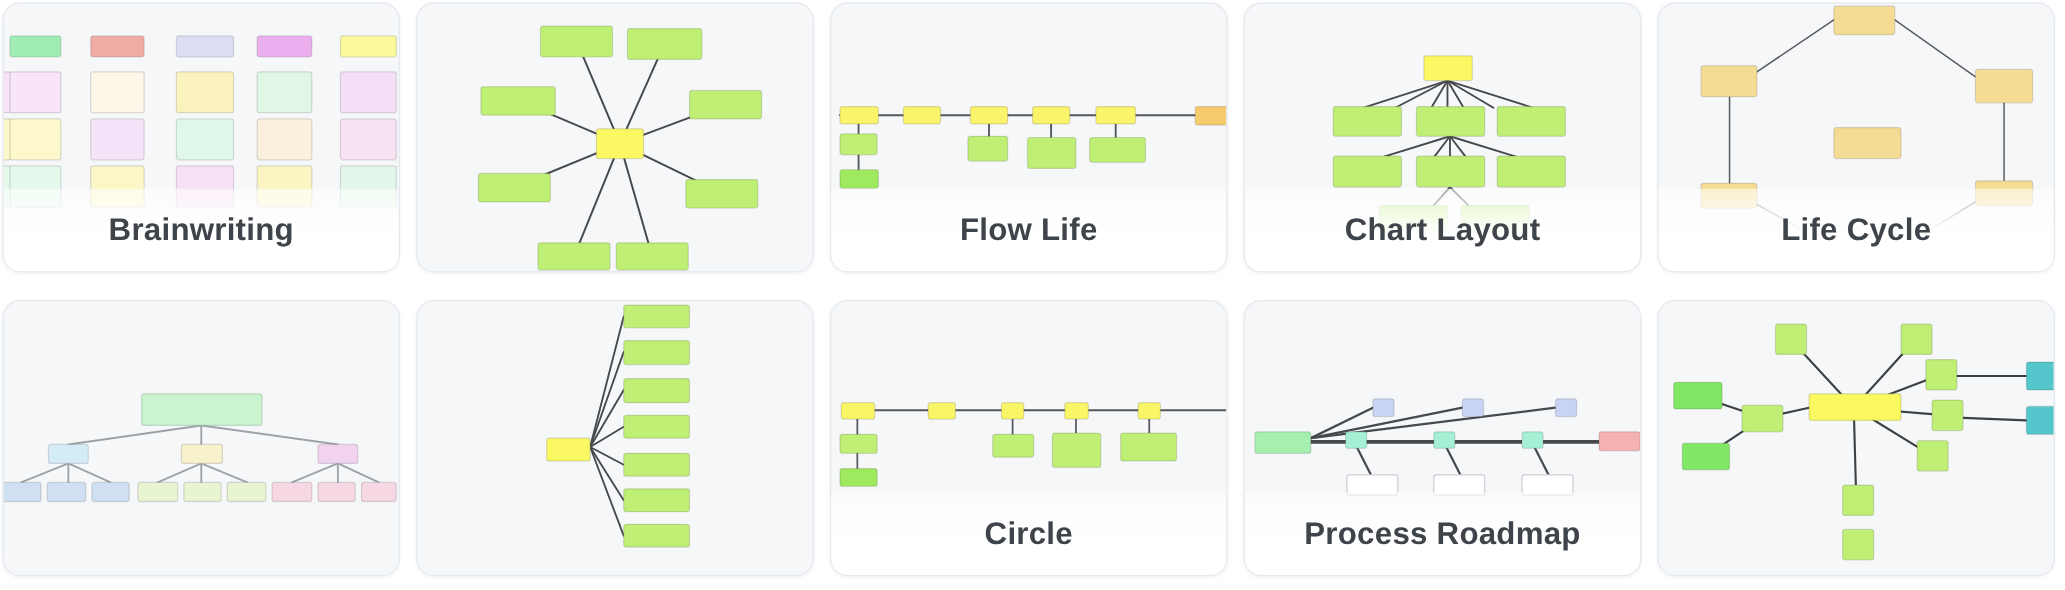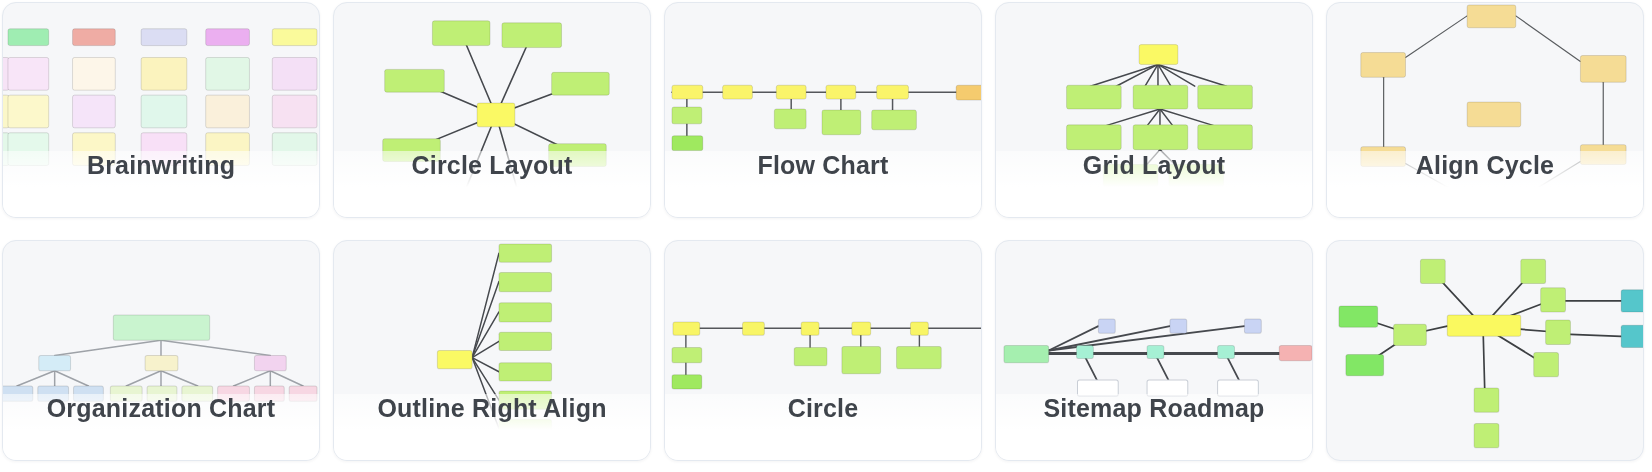"Brainwriting" .label-bar { align-items: flex-start -> center }
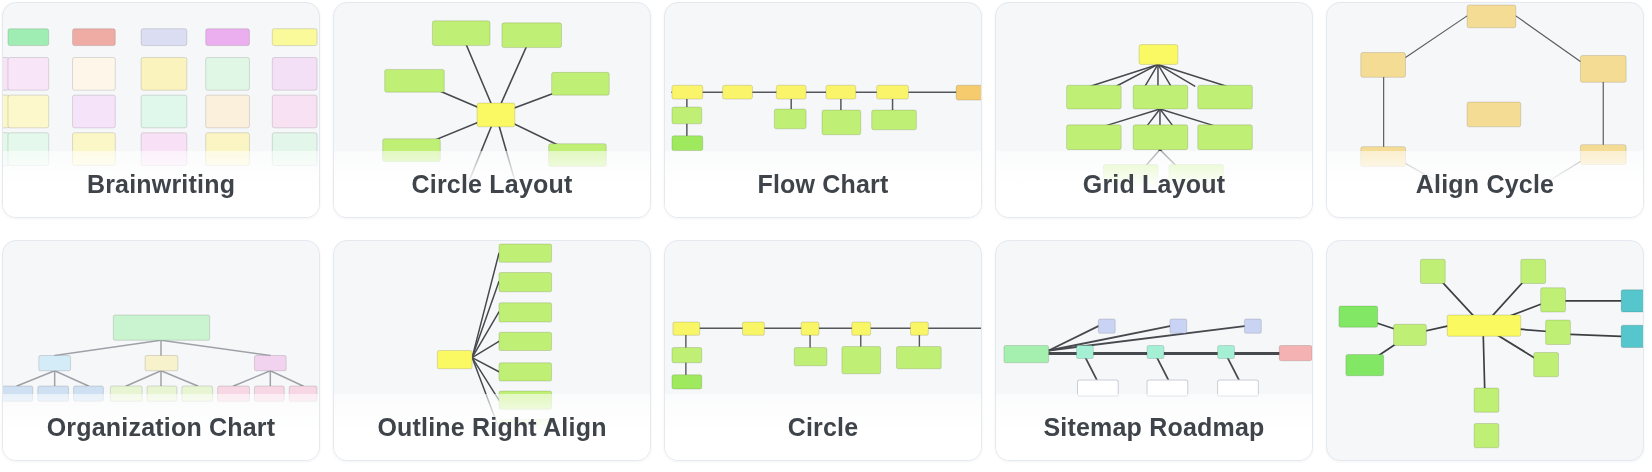"Circle Layout" div.label-bar { html: <div> <span>Circle Layout</span> </div> -> none }
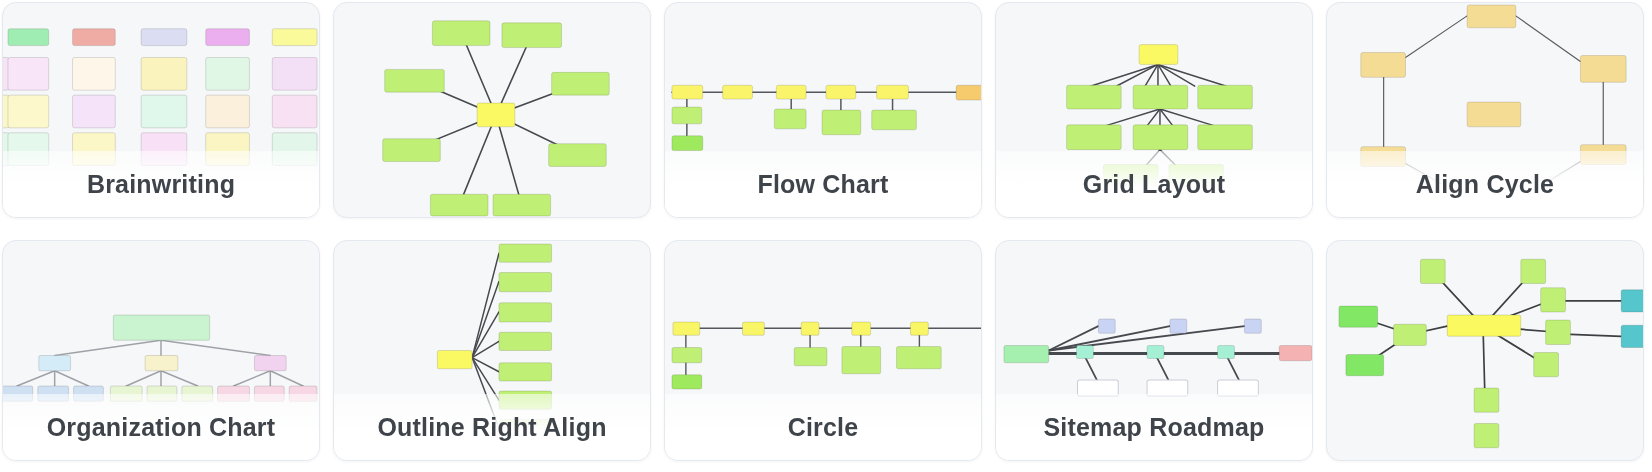"Flow Chart" span { text: Chart -> Life }
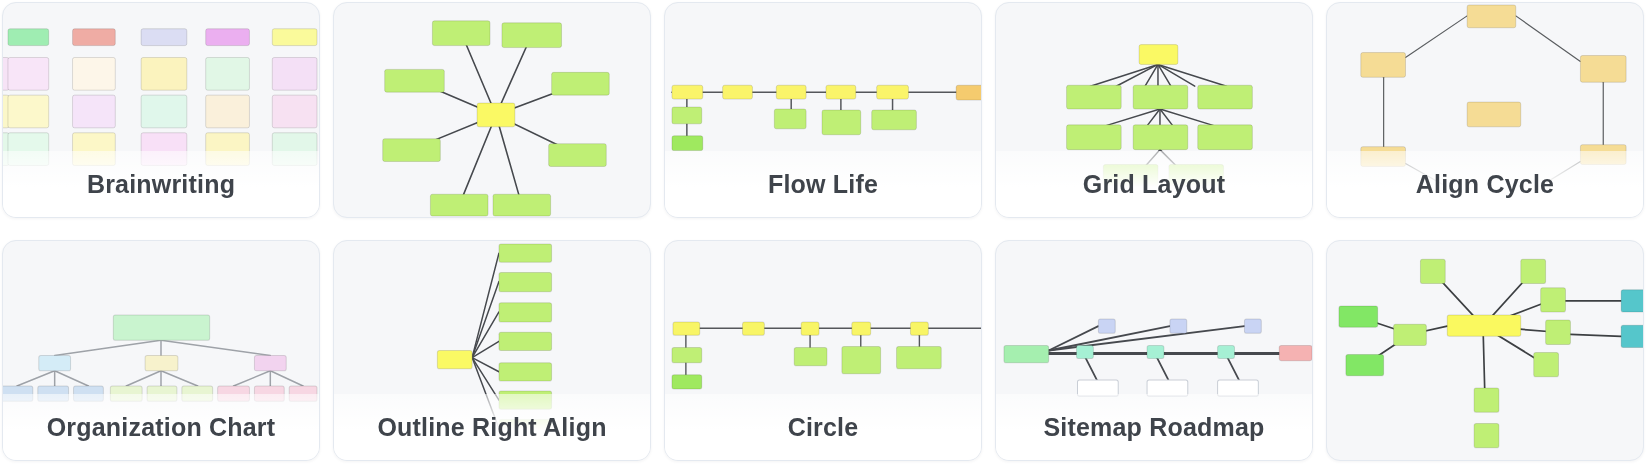"Grid Layout" span { text: Grid -> Chart }
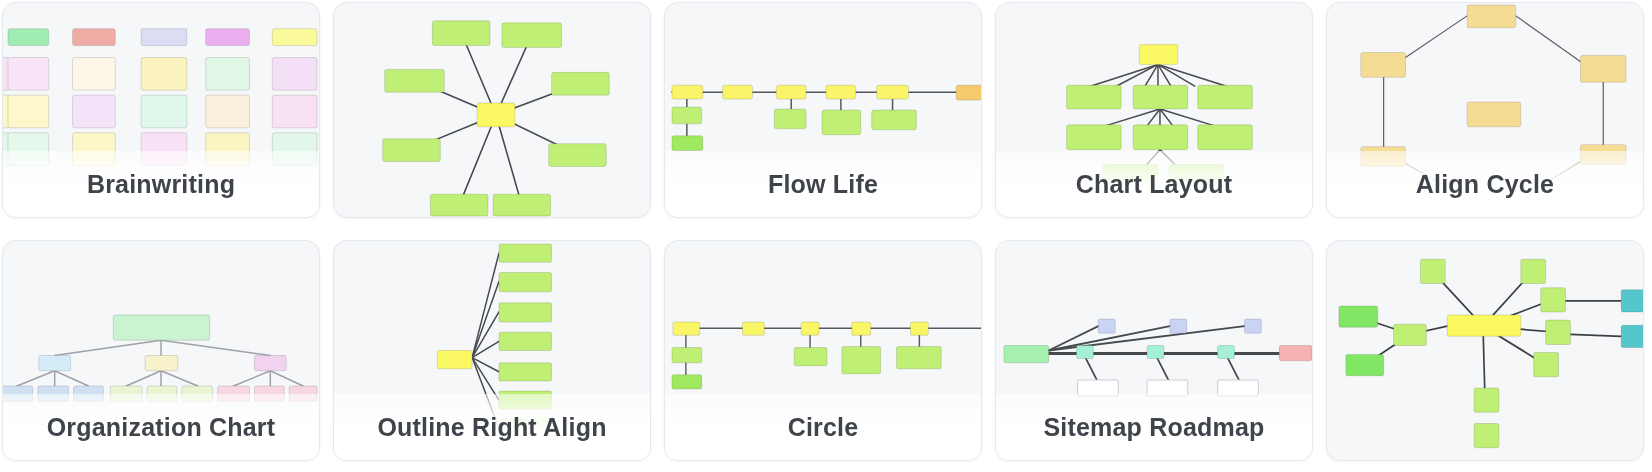"Align Cycle" span { text: Align -> Life }
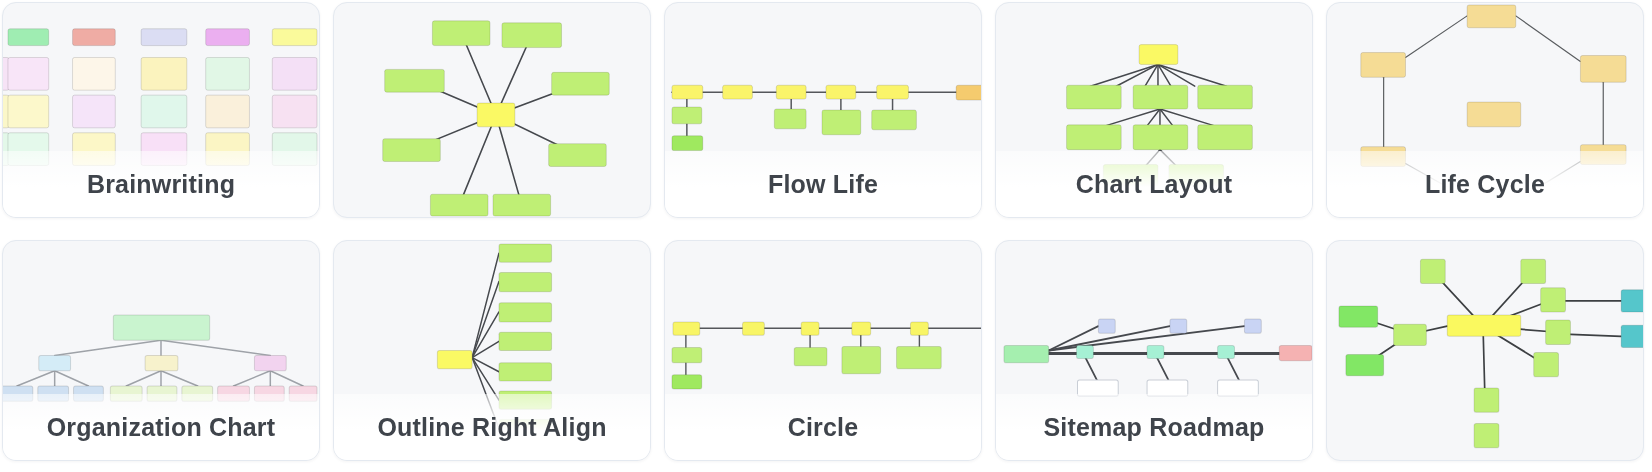"Organization Chart" div.label-bar { html: <div> <span>Organization Chart</span> </div> -> none }
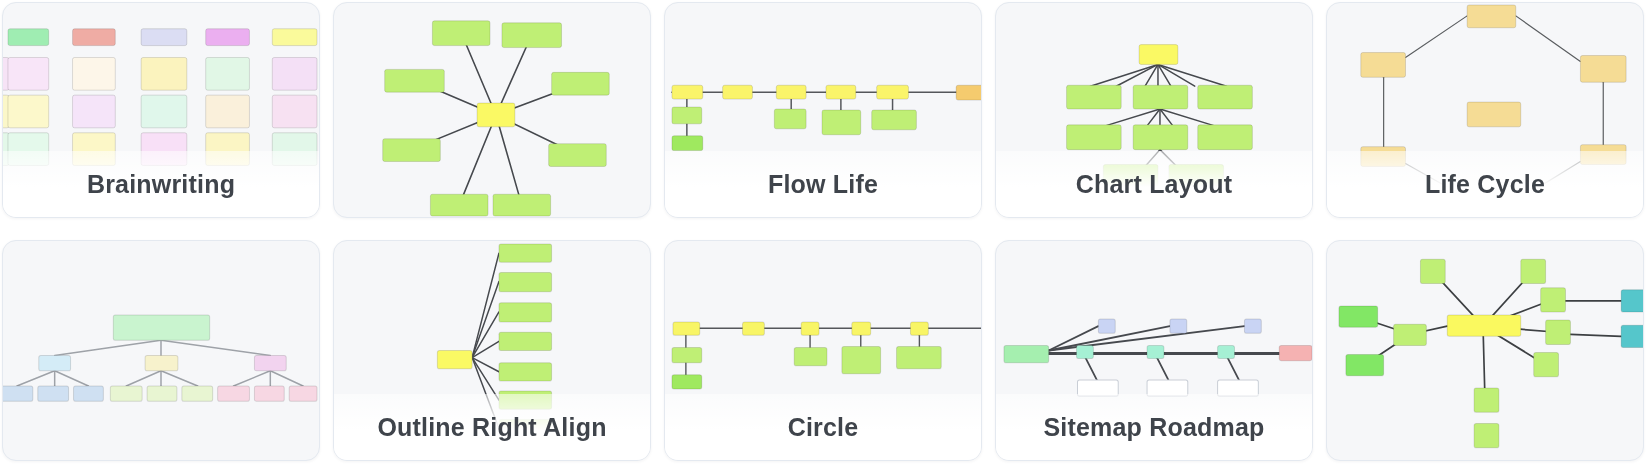"Outline Right Align" div.label-bar { html: <div> <span>Outline Right Align</span> </div> -> none }
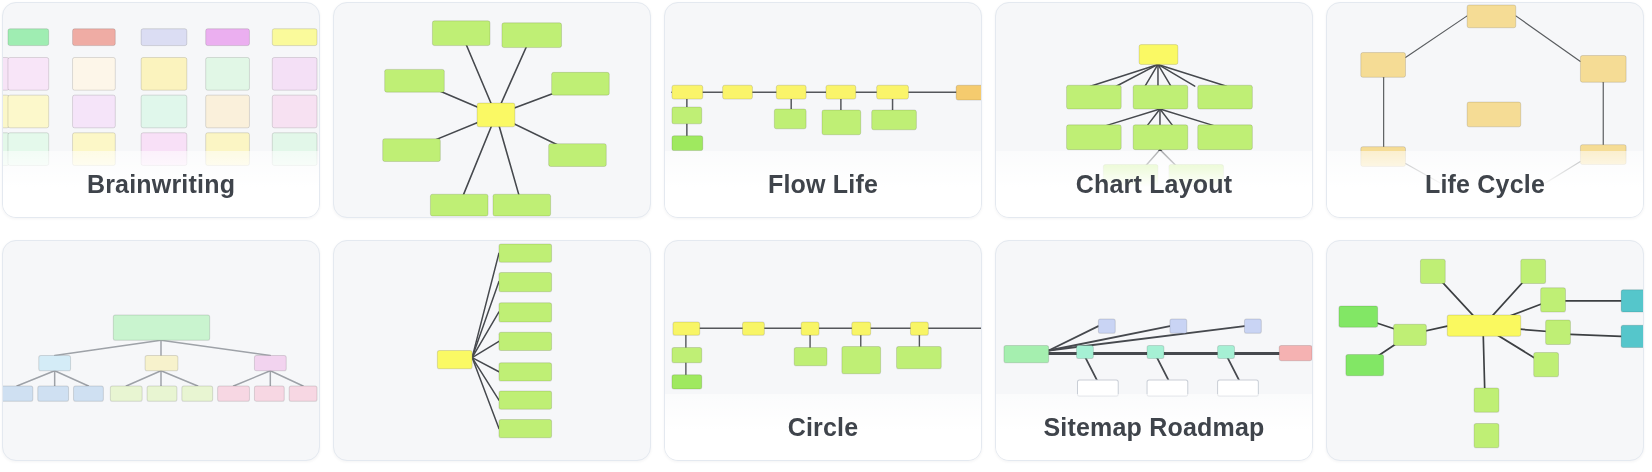"Sitemap Roadmap" span { text: Sitemap -> Process }
